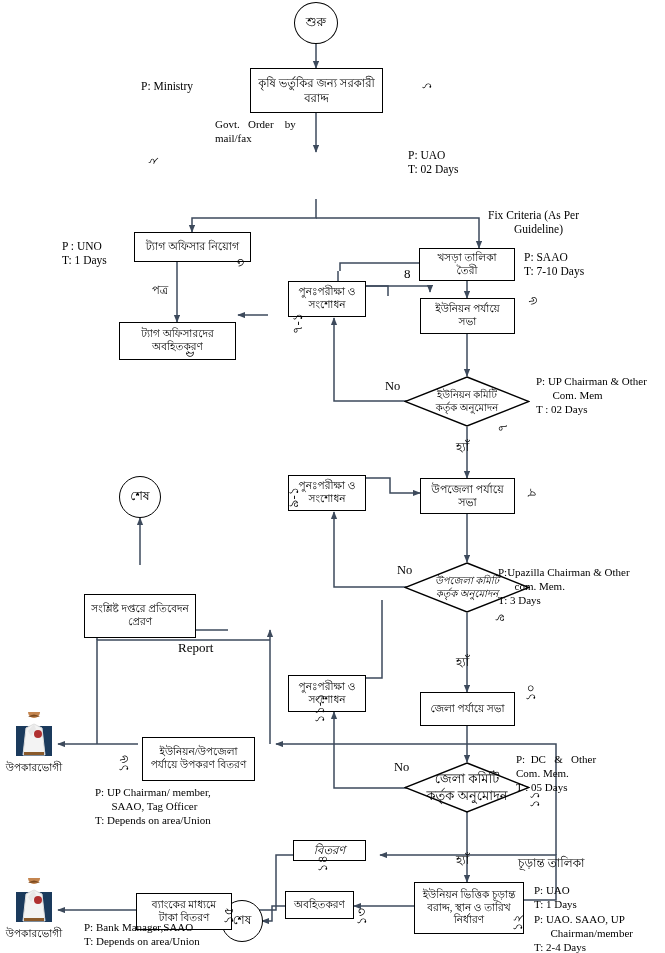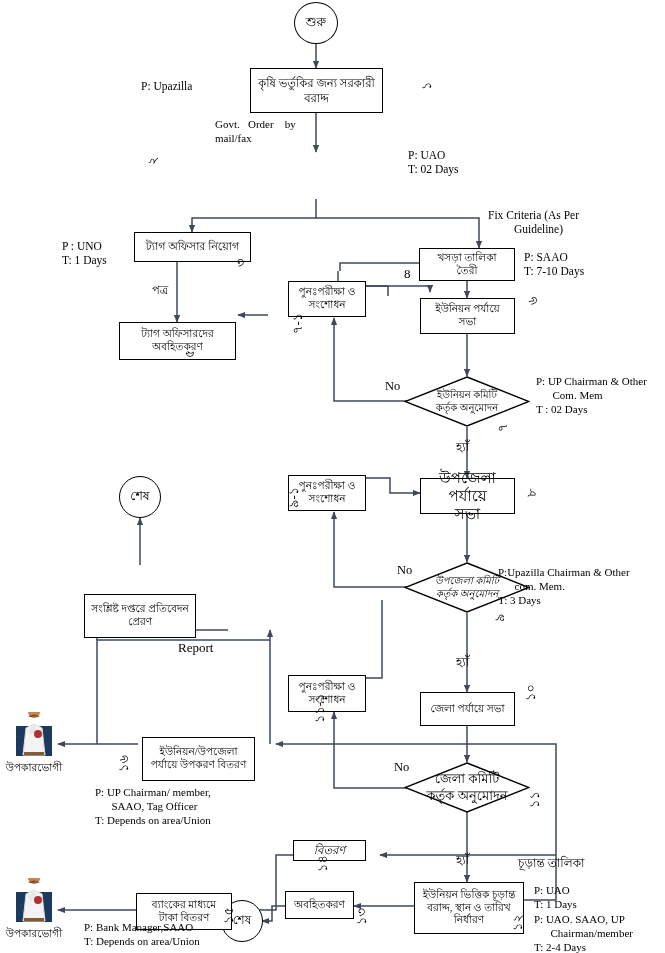"P: Upazilla" div.lbl { text: Upazilla -> Ministry }
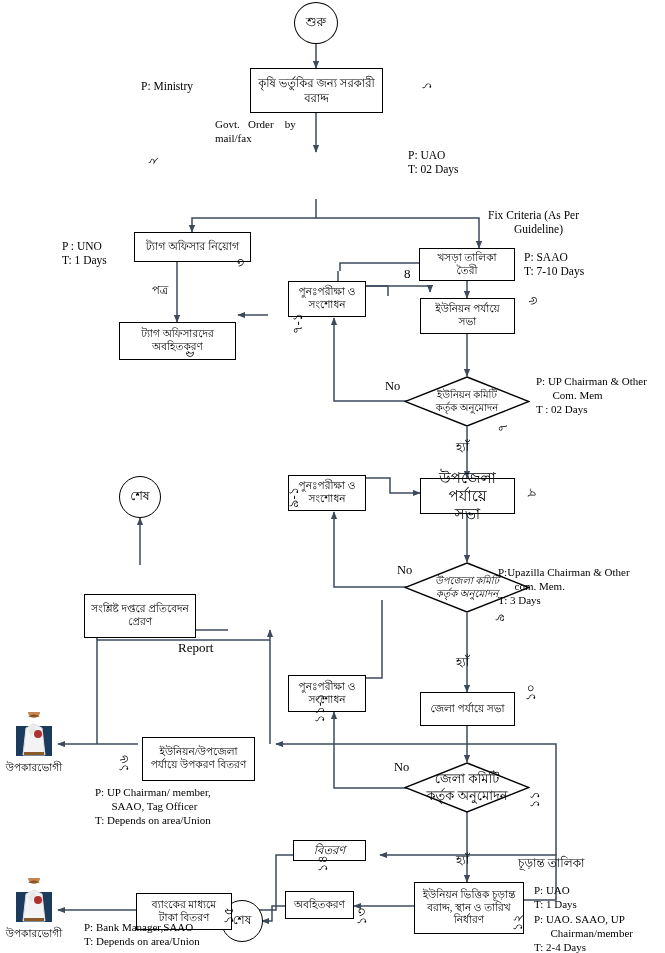"উপজেলা পর্যায়ে" div.node { font-size: 15px -> 11px }
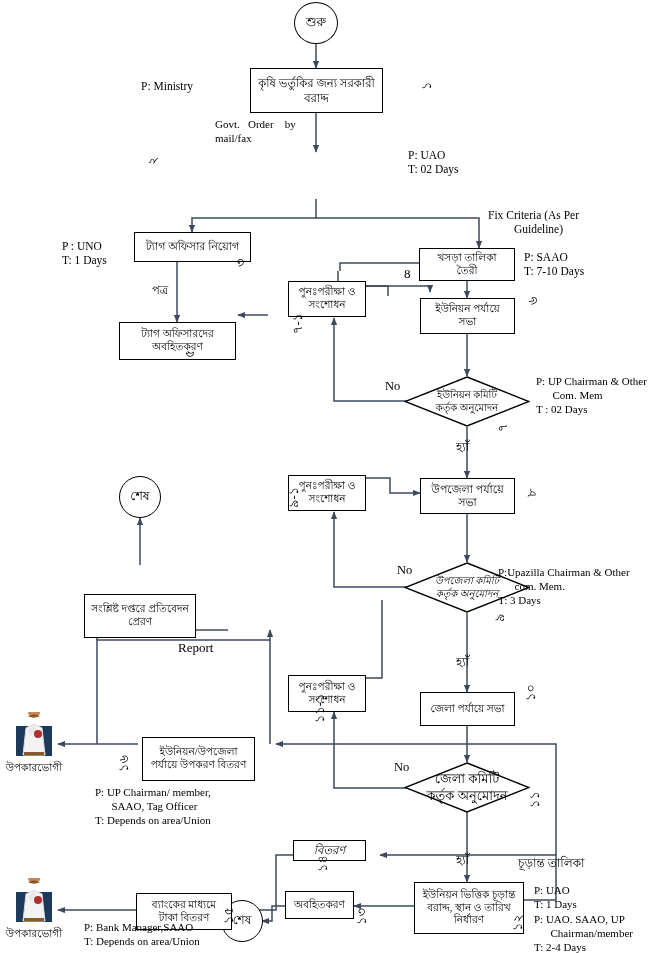"P: DC & Other" div.lbl { html: none -> <div>P: DC &amp; Other Com. Mem. T : 05 Days</div> }
